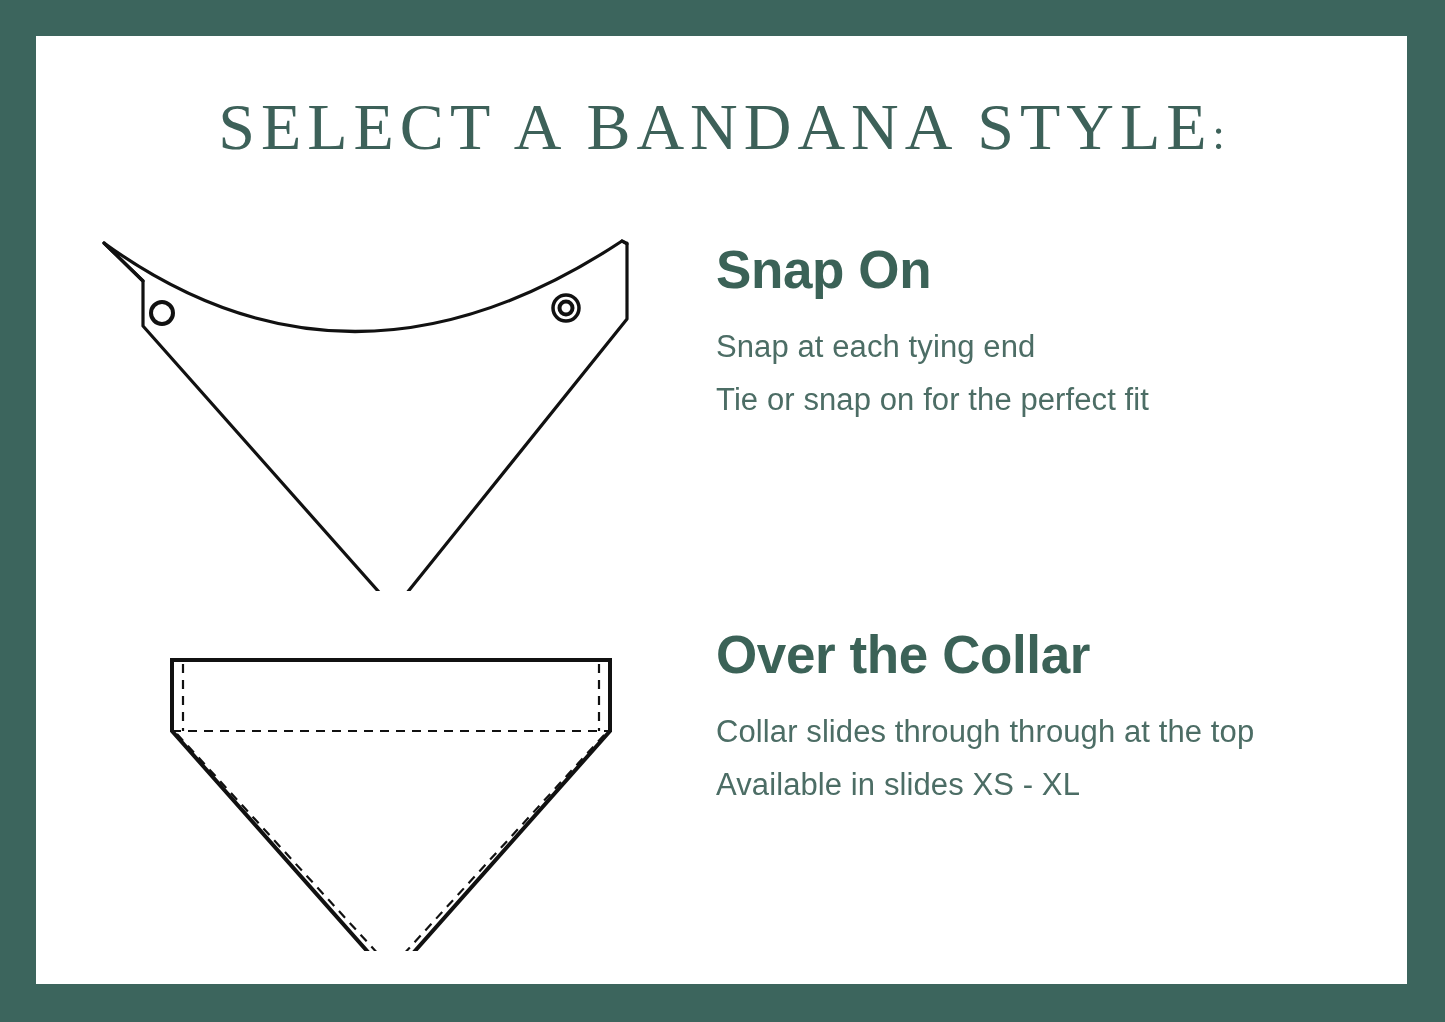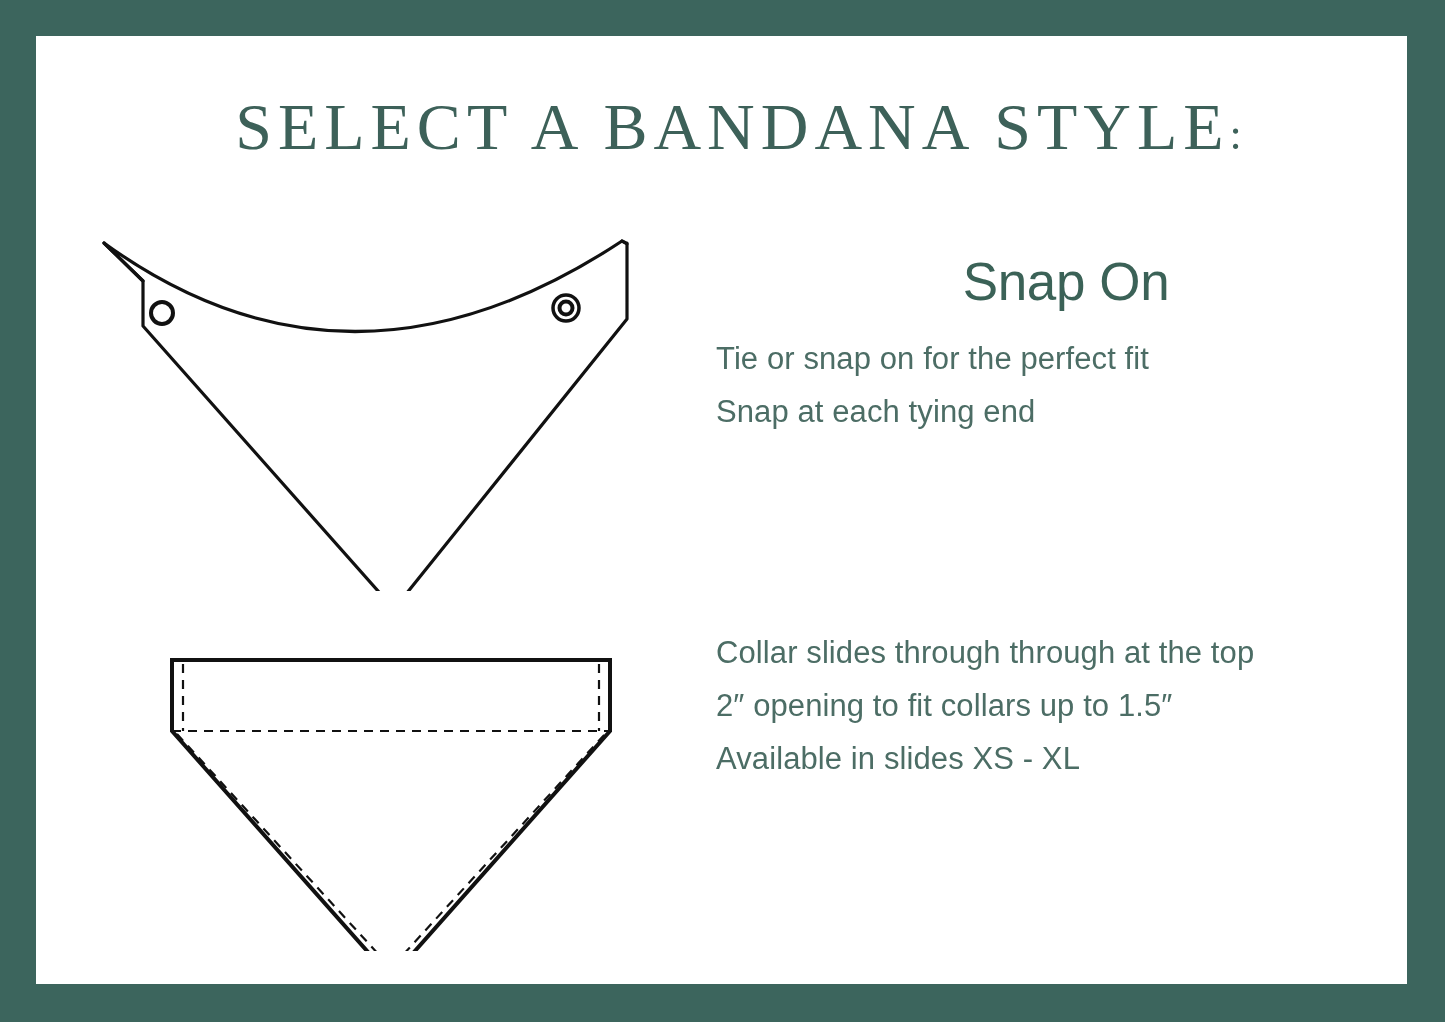"SELECT A BANDANA STYLE:" #title { padding-left: 17px -> none }
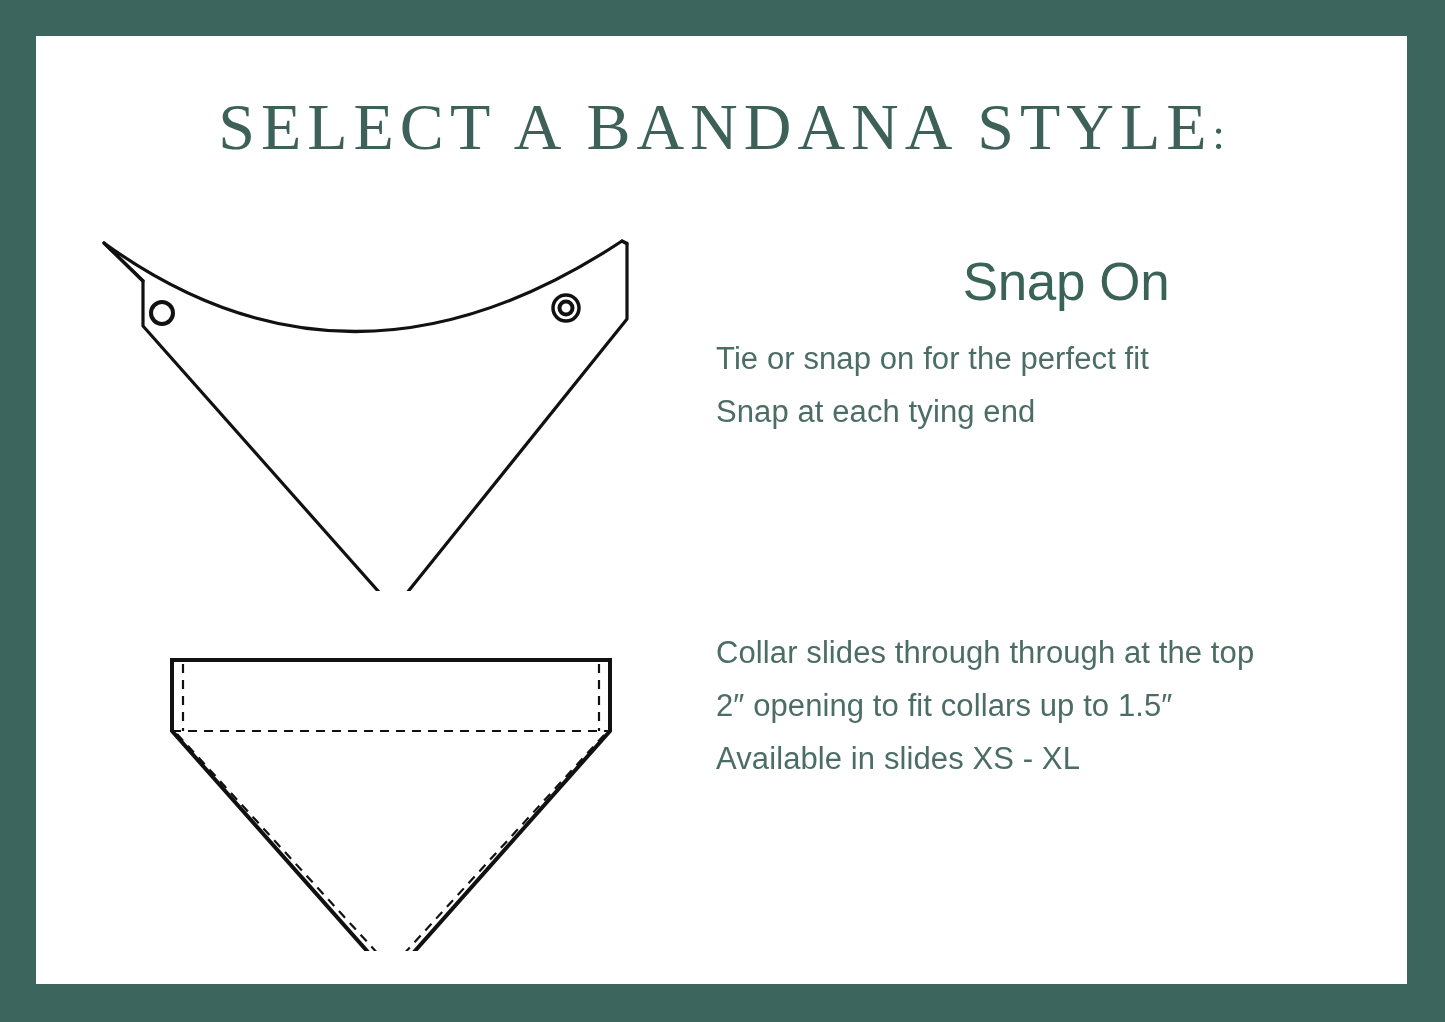"Snap On" .style-heading { font-weight: normal -> bold; margin: 12px 0 22px 0 -> 0 0 22px 0; text-align: center -> none }
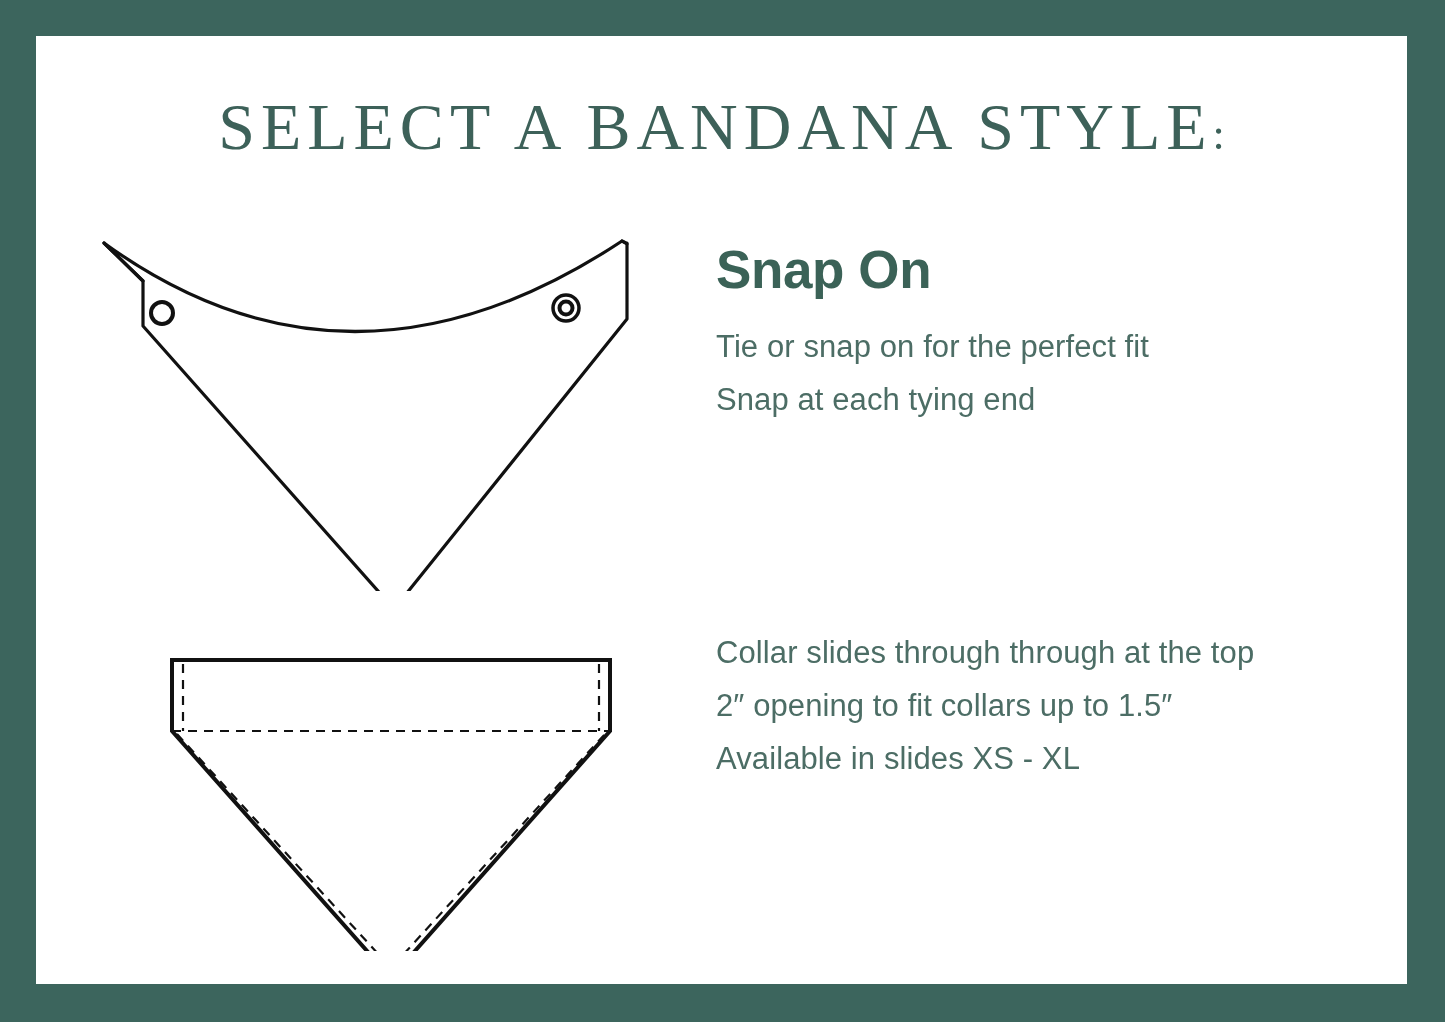"Tie or snap on for" li { order: before "Snap at each tying end" -> after "Snap at each tying end" }
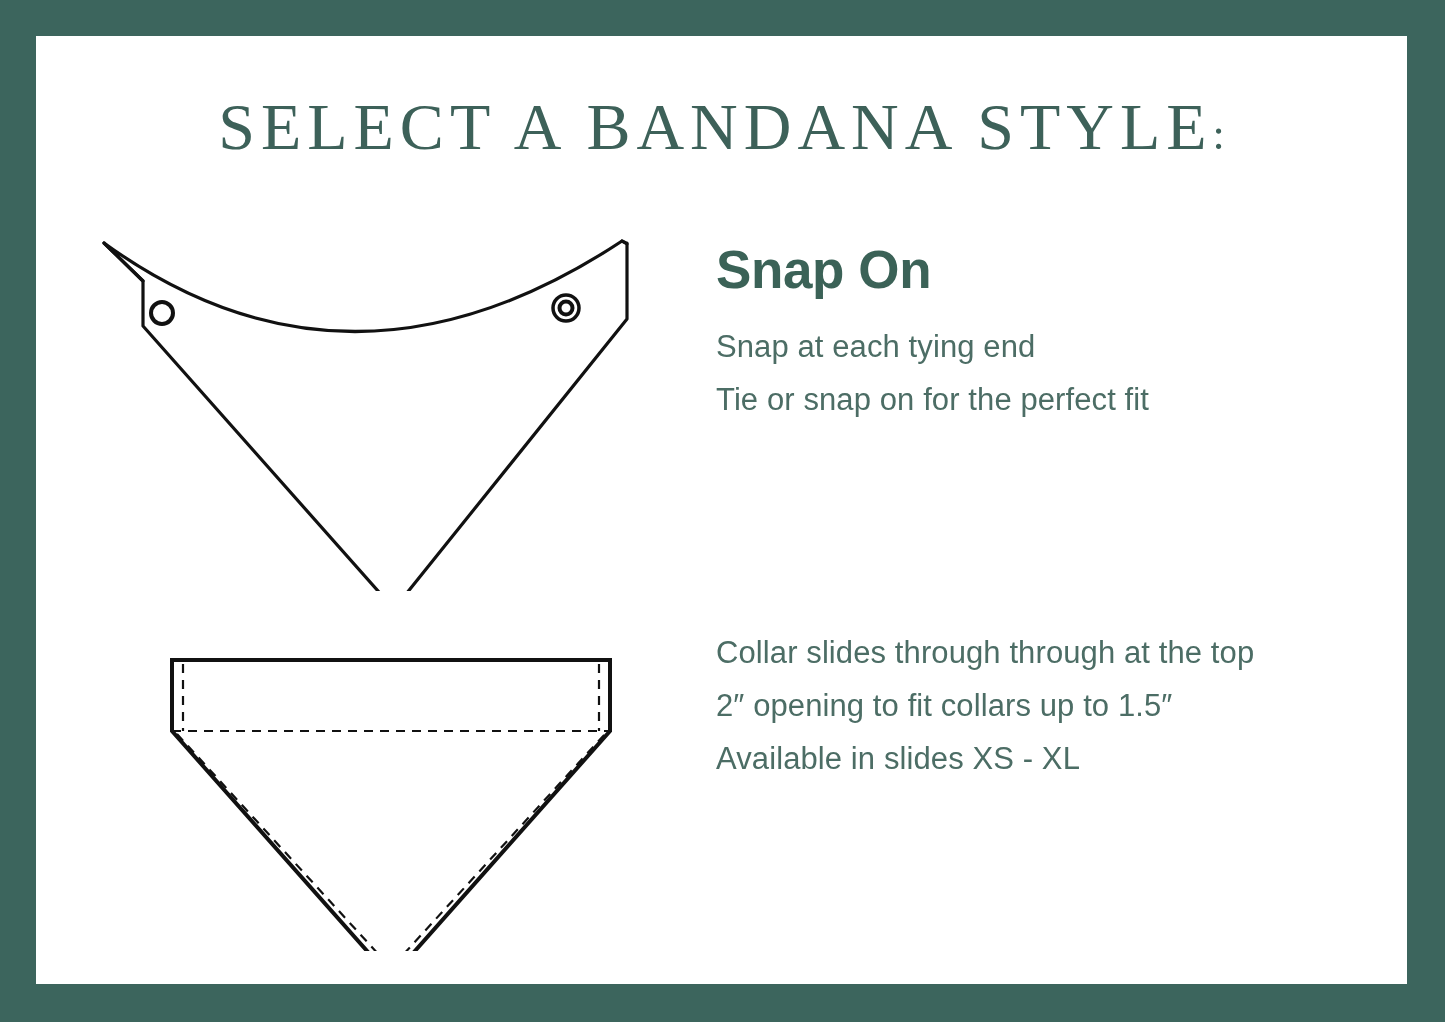"Over the Collar" h2.style-heading { html: none -> <h2>Over the Collar</h2> }
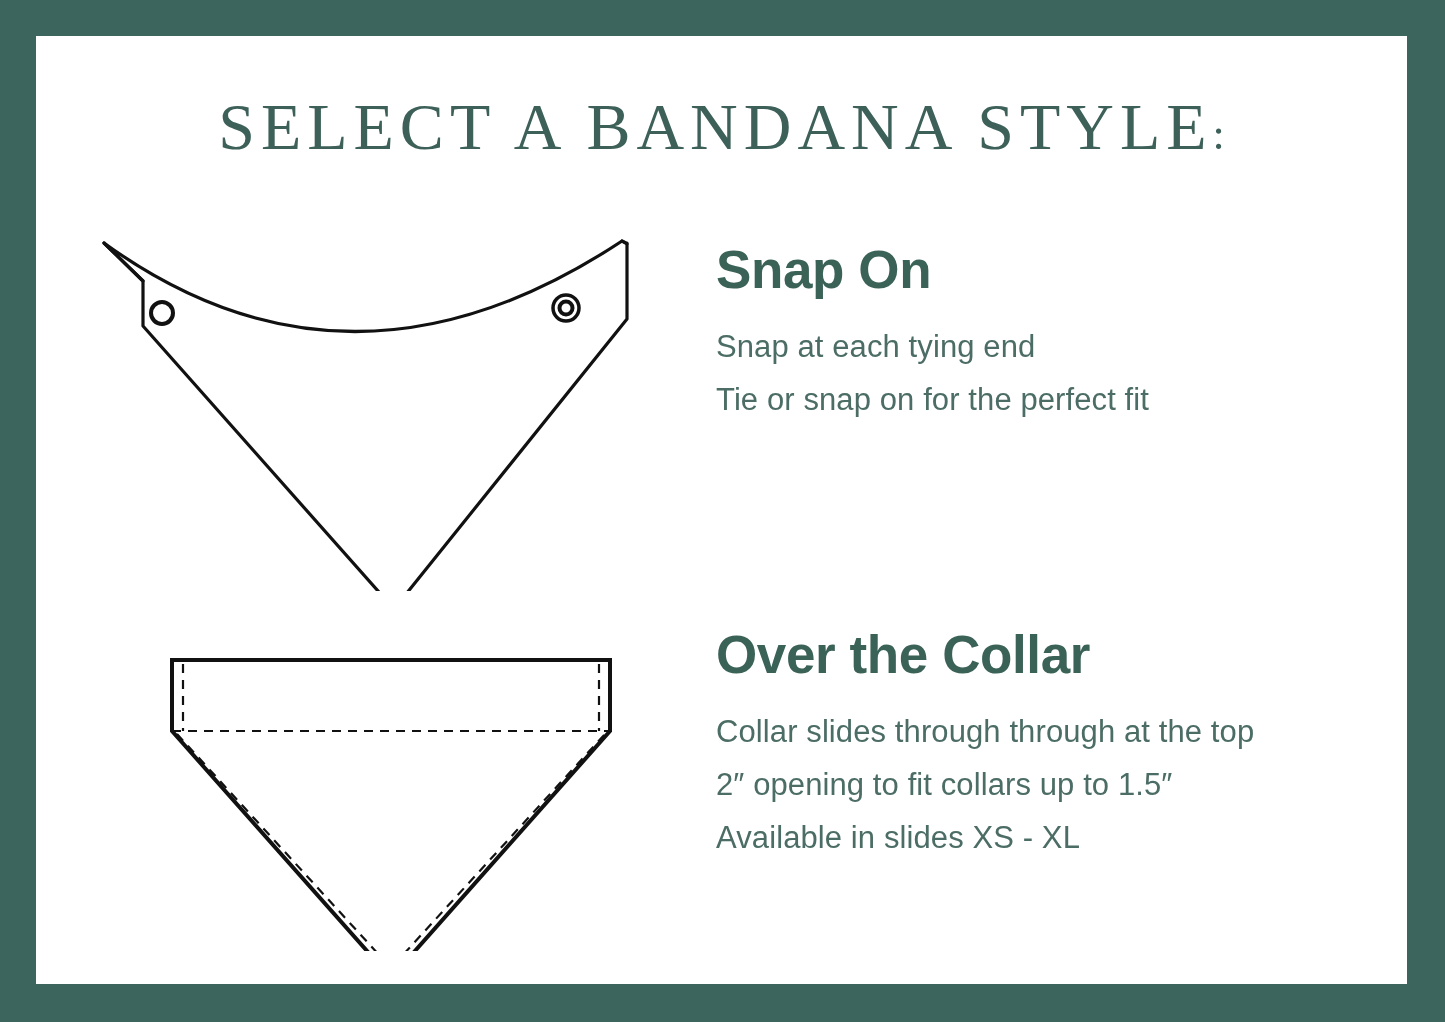"2″ opening to fit collars" li { html: <li>2″ opening to fit collars up to 1.5″</li> -> none }
